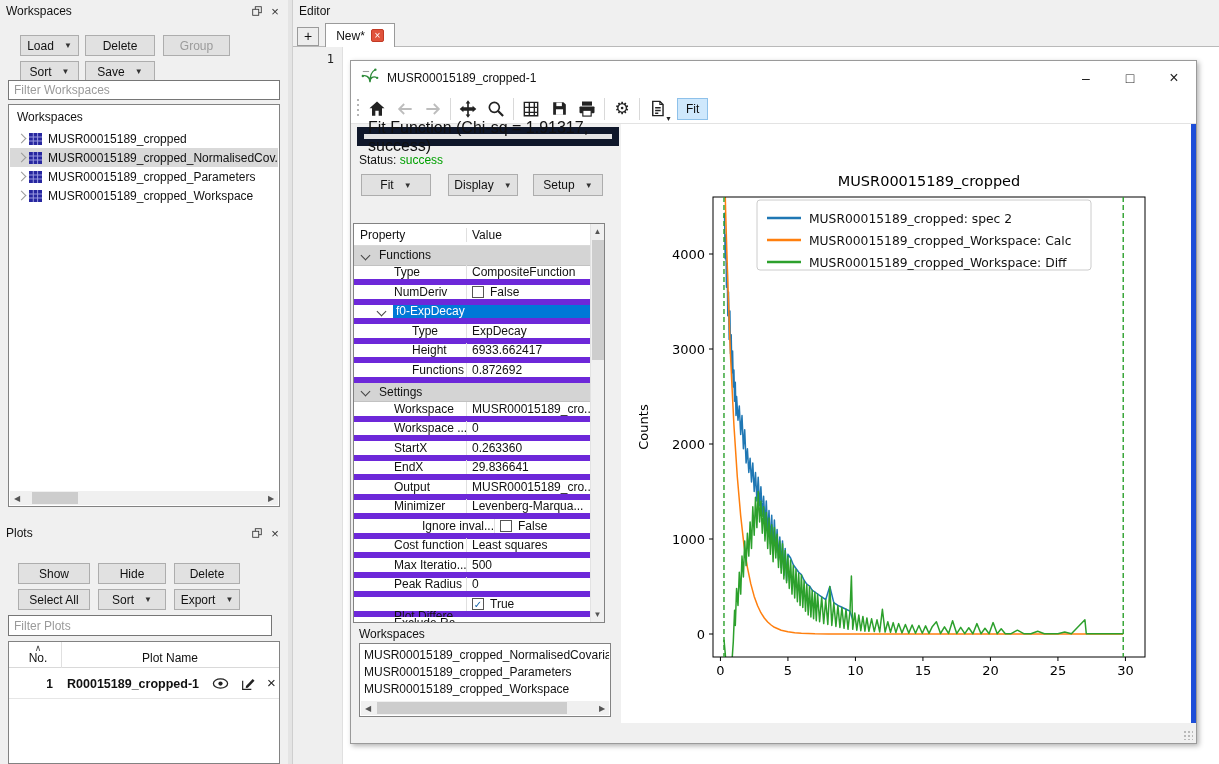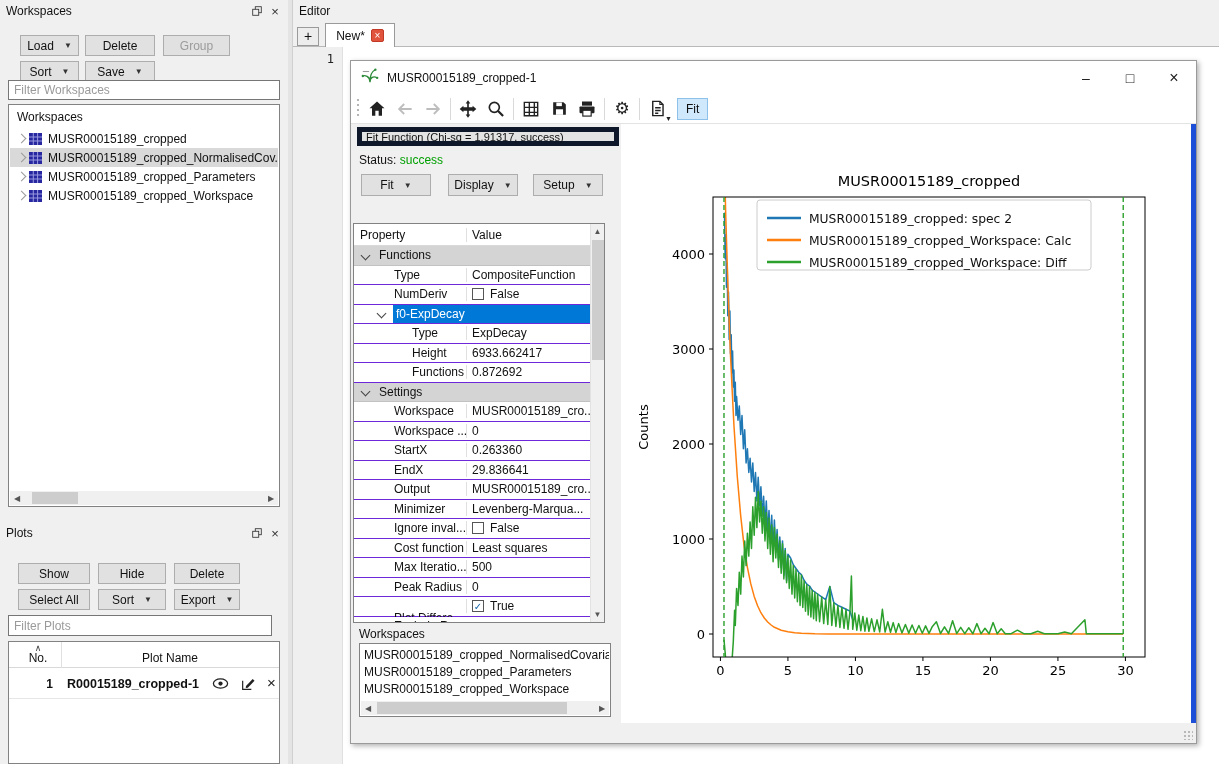"Fit Function (Chi-sq = 1.91317," div.abs { border: 5px solid #0f172a -> 7px solid #0f172a; font-size: 11px -> 16px }
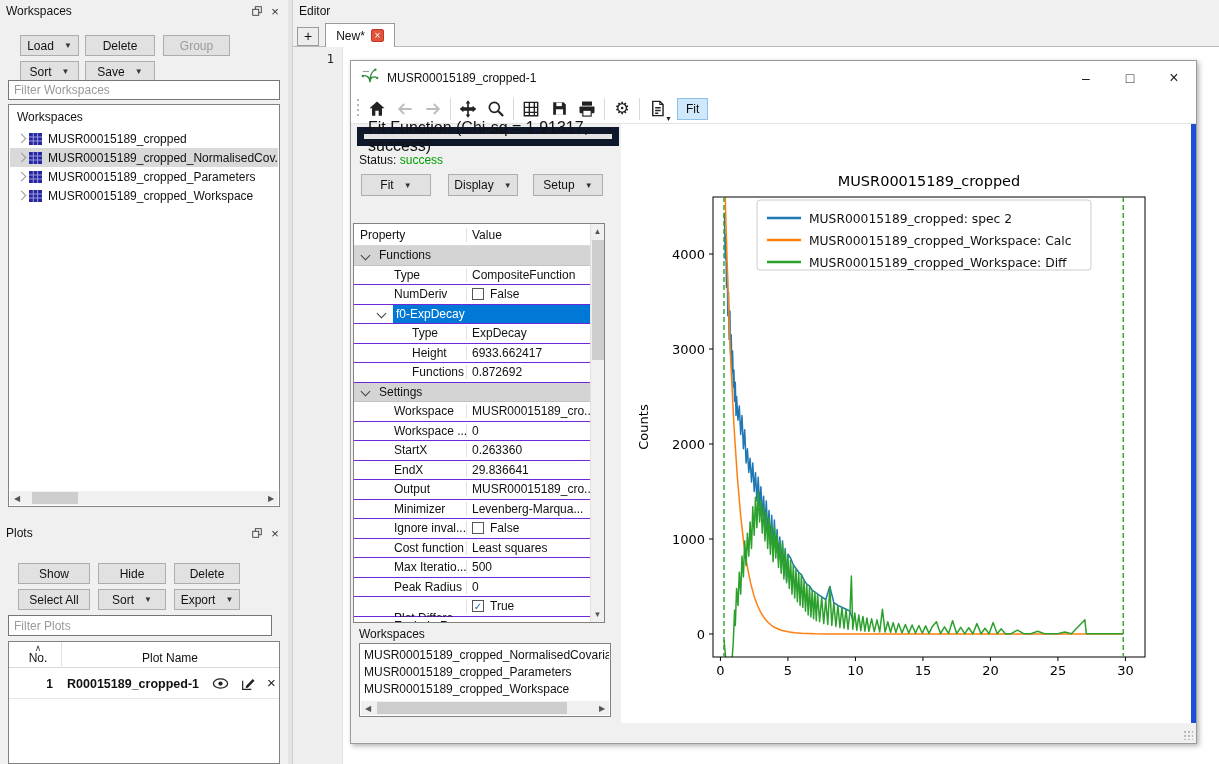"Type" .grid-row { border-bottom: 1px solid #6d28d9 -> 6px solid #6d28d9 }
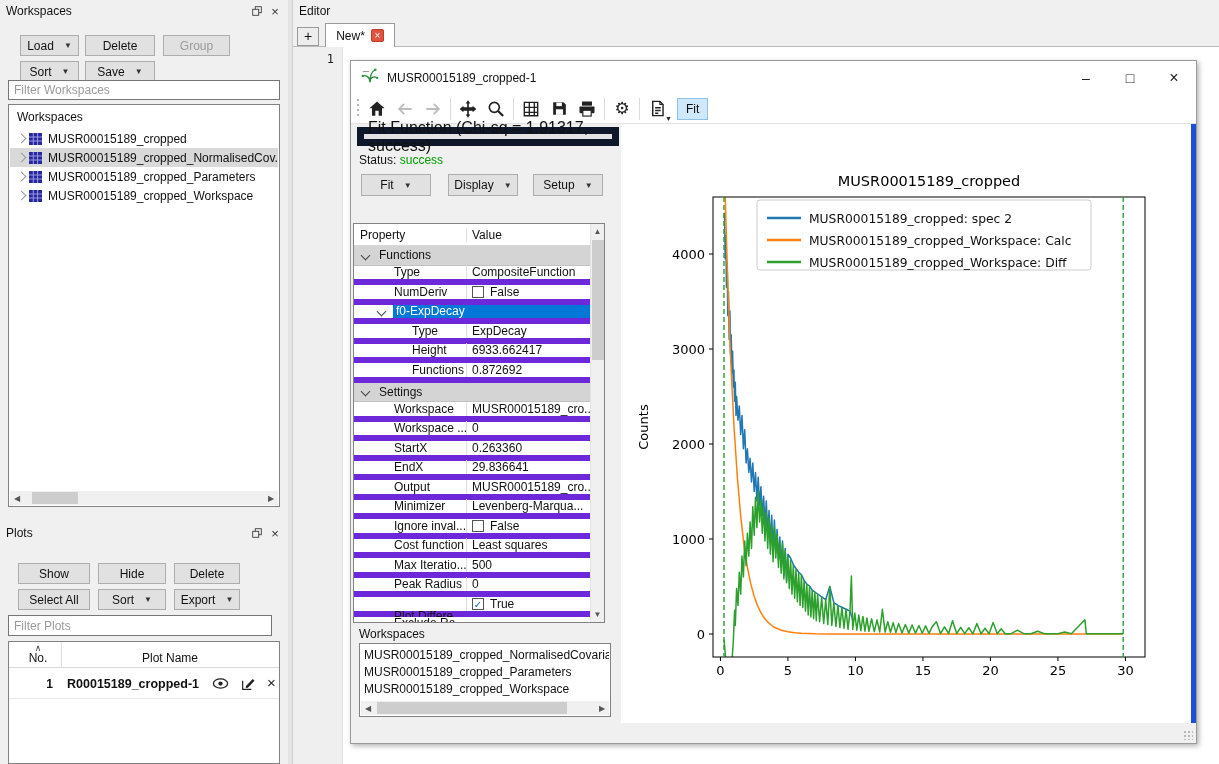"Ignore inval..." span.lab { margin-left: none -> 28px }
